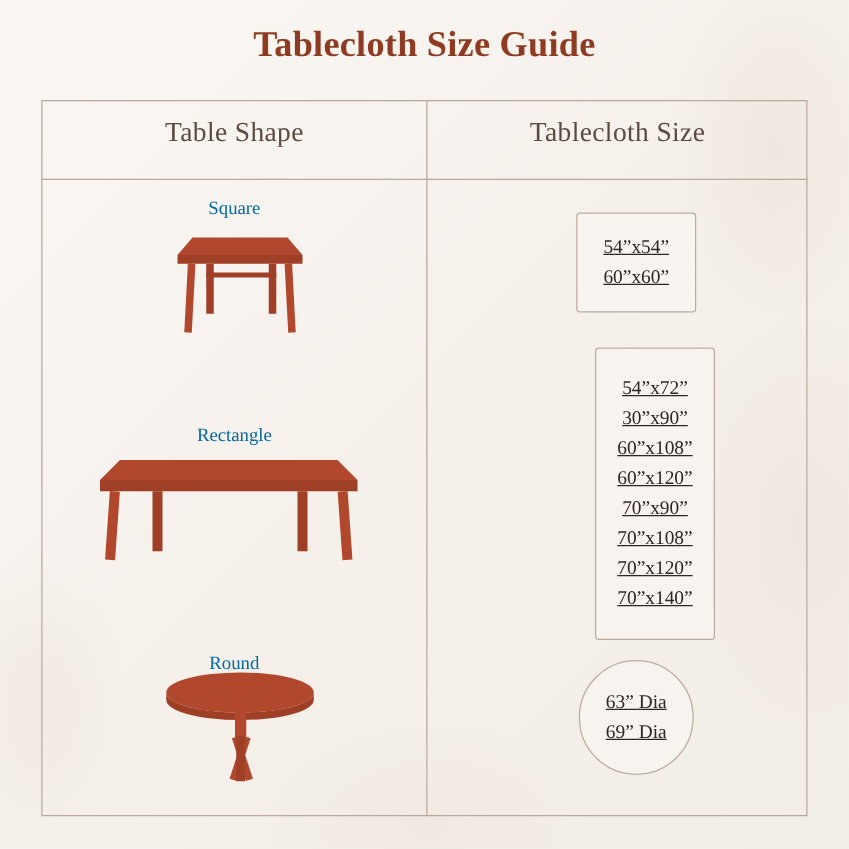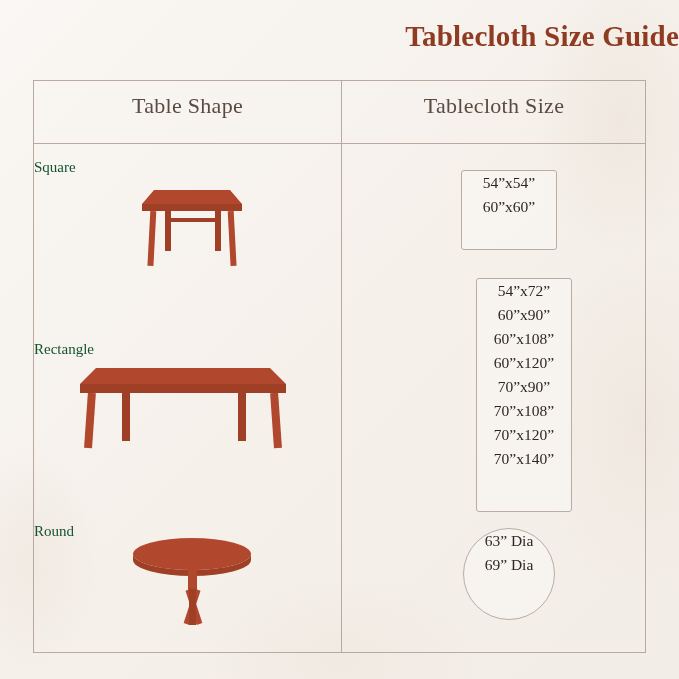"Tablecloth Size Guide" .title { text-align: right -> center }
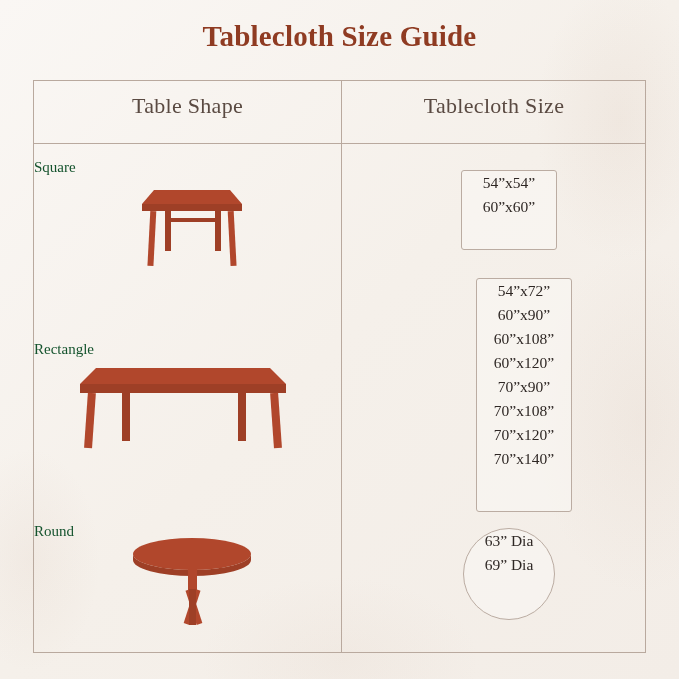"Square" .row-label { color: #14532d -> #0369a1; text-align: none -> center }
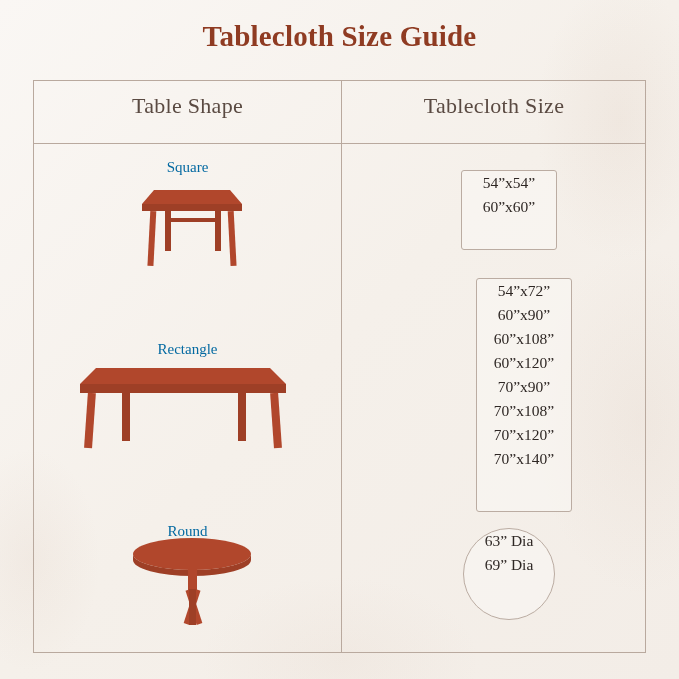"54”x54”" .size-card { justify-content: none -> center; text-decoration: none -> underline }
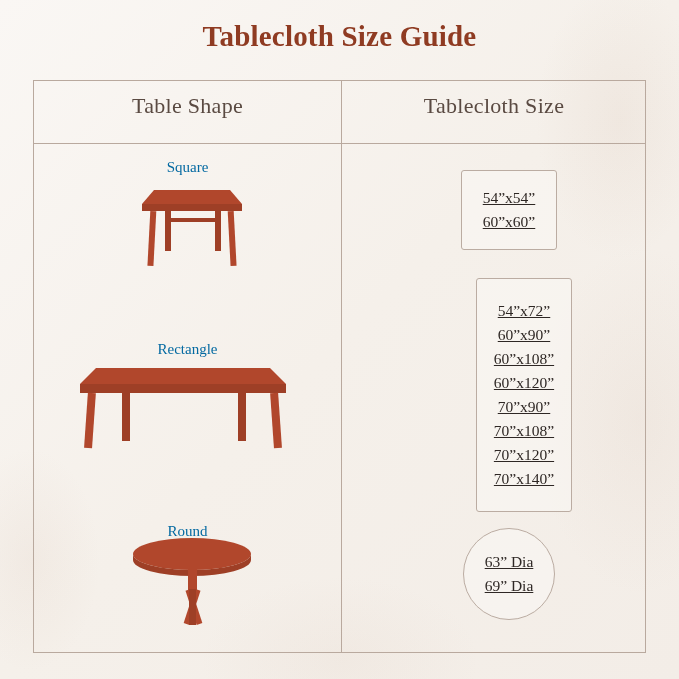"60”x90”" div { text: 60 -> 30 }
